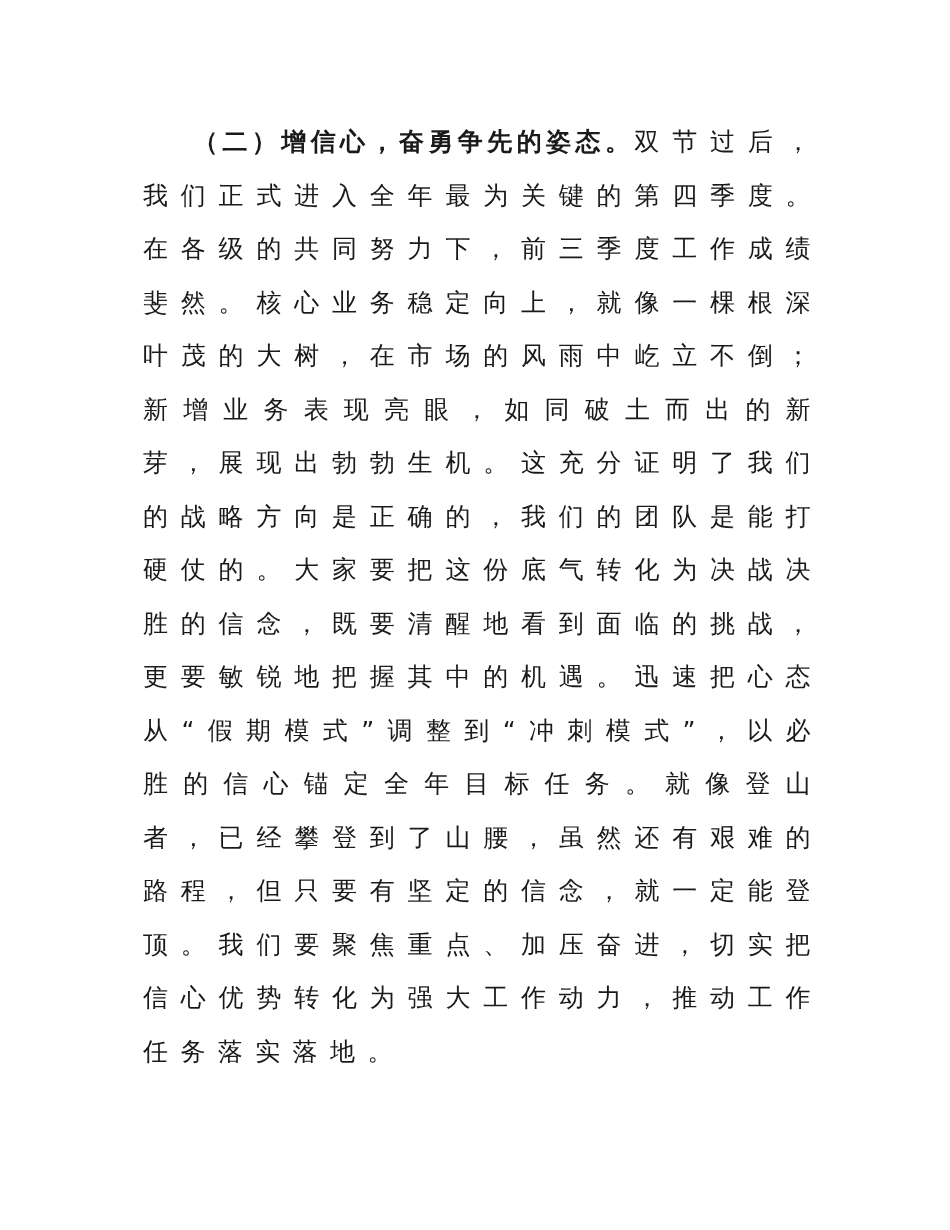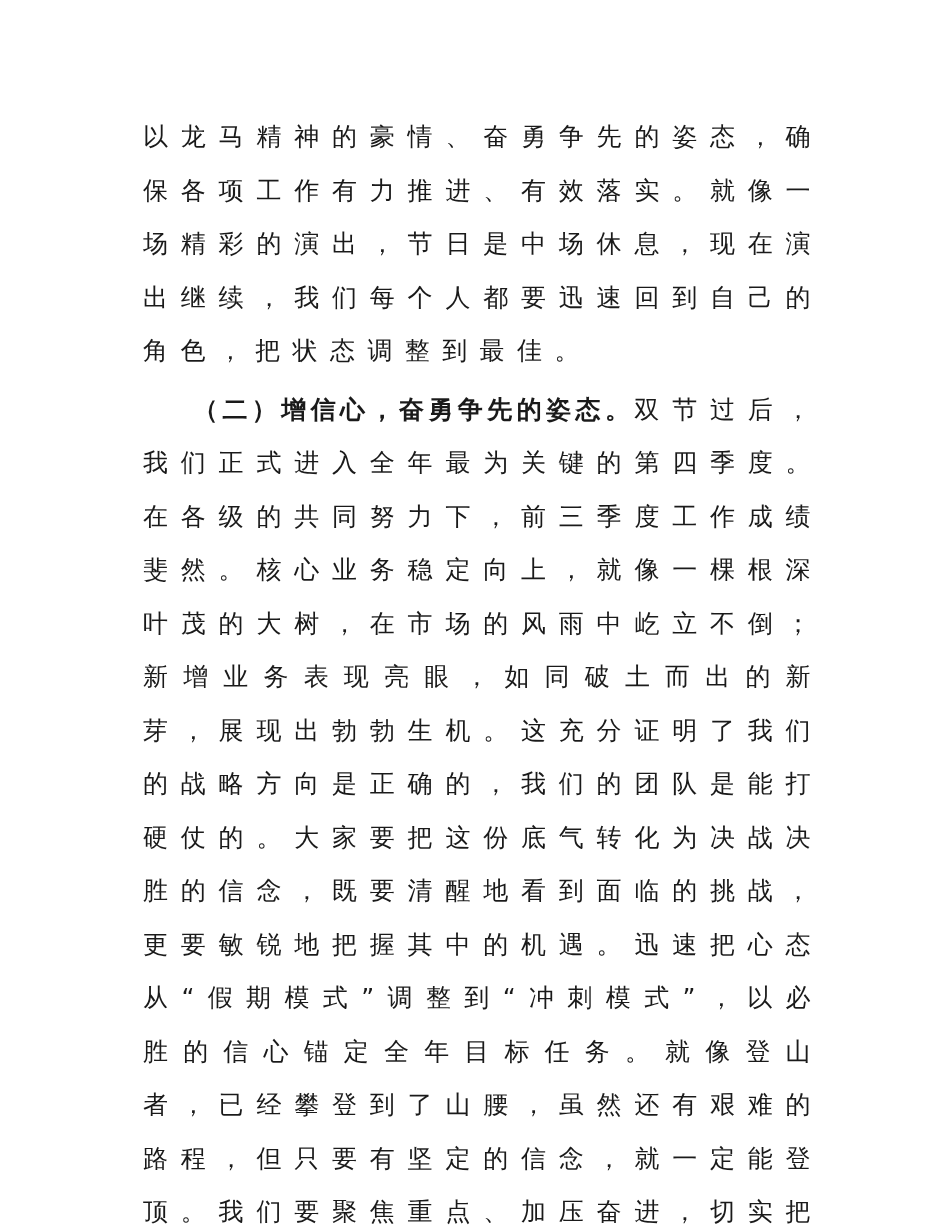"以龙马精神的豪情、奋勇争先的姿态，确保各项工作有力推进、有效落实。就像一场精彩的" p.para { html: <p> <span>以龙马精神的豪情、奋勇争先的姿态，确保各项工作有力推进、有效落实。就像一场精彩的演出，节日是中场休息，现在演出继续，我们每个人都要迅速回到自己的角色，把状态调整到最佳。</span> </p> -> none }
